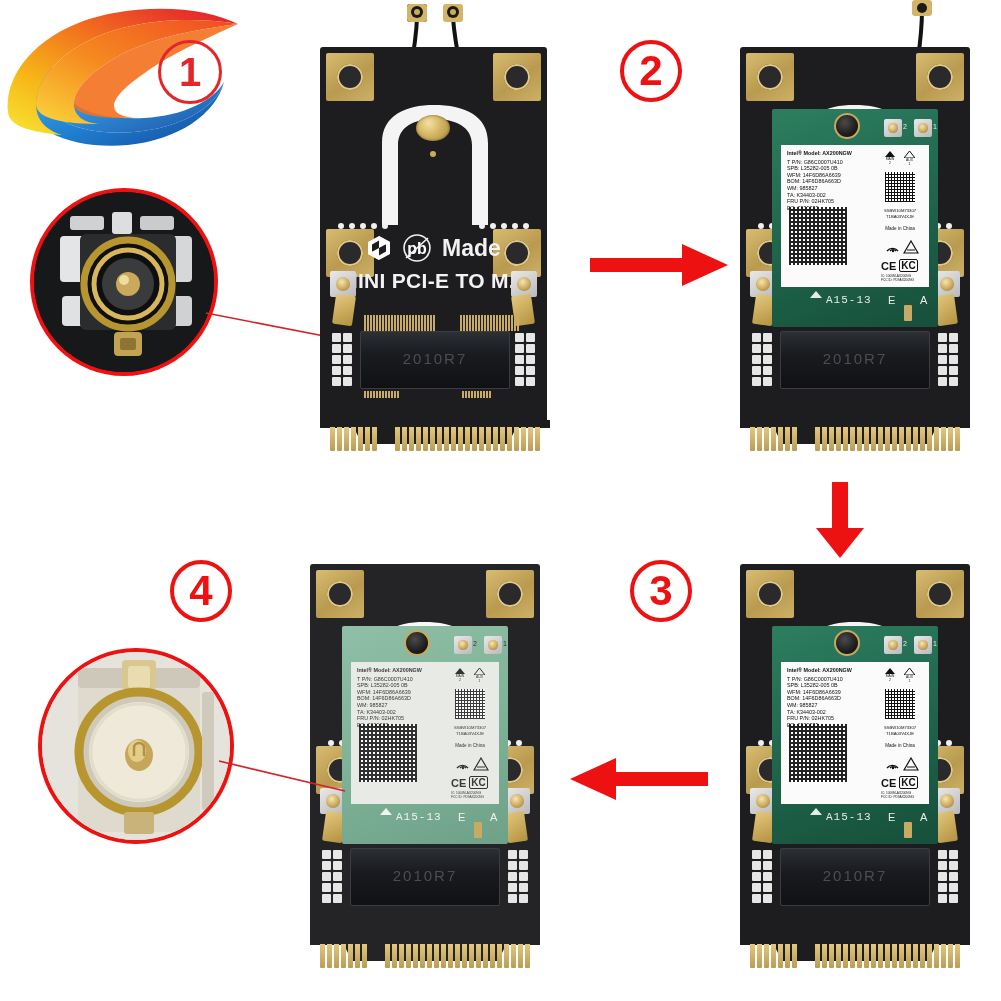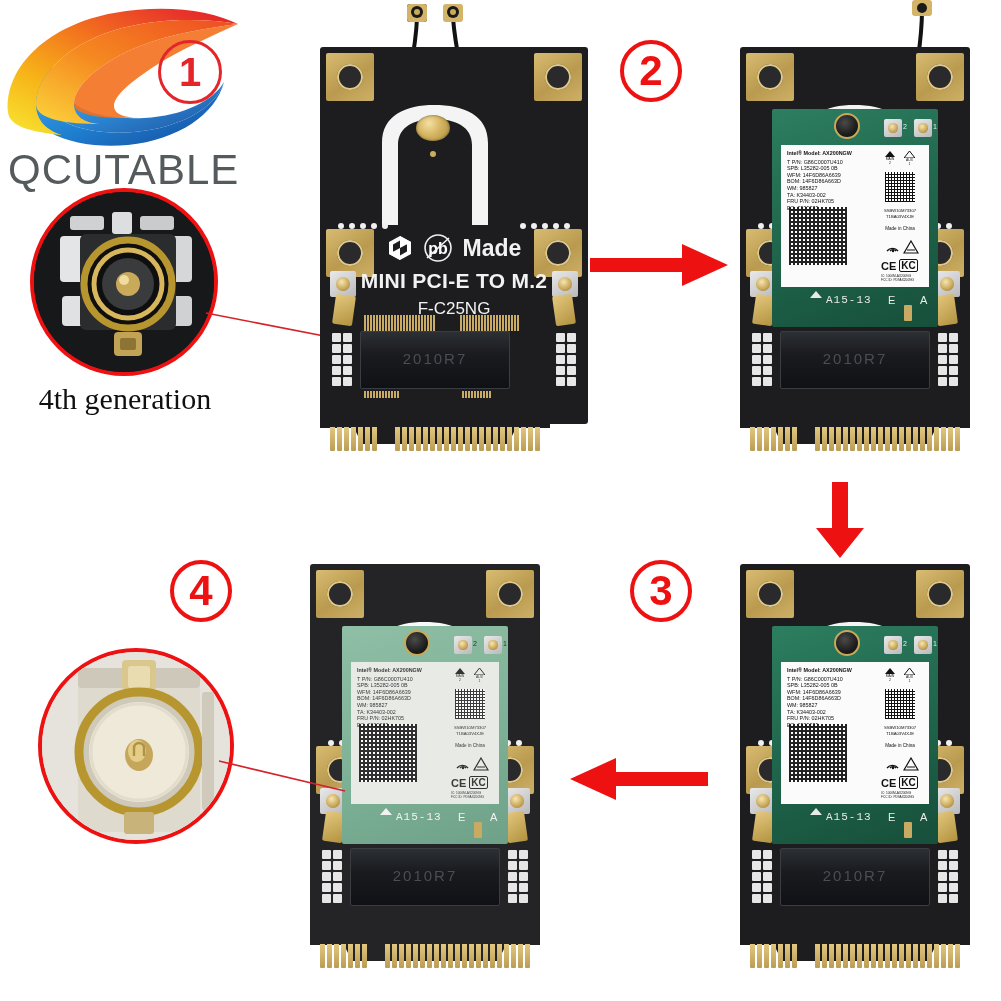"QCUTABLE" div.logo-word { html: <div>QCUTABLE</div> -> none }
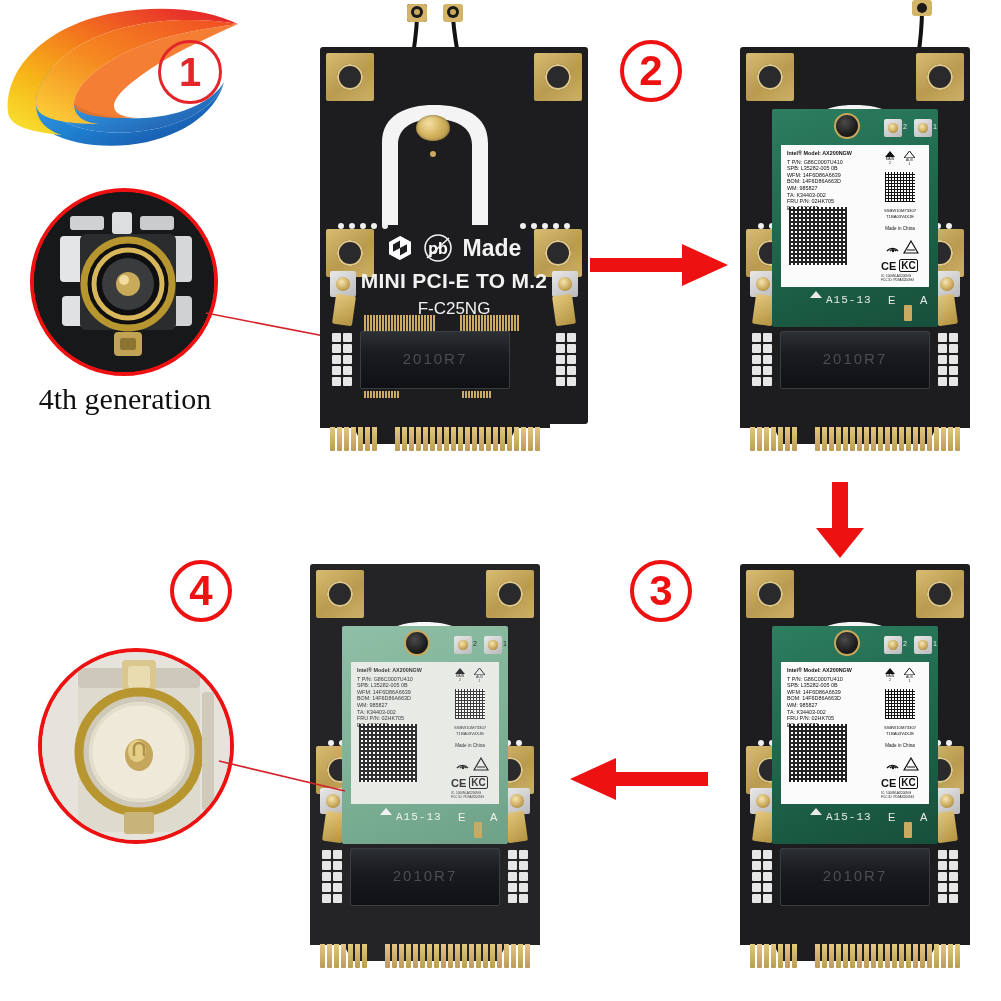"pb" div.board { width: 268px -> 227px }
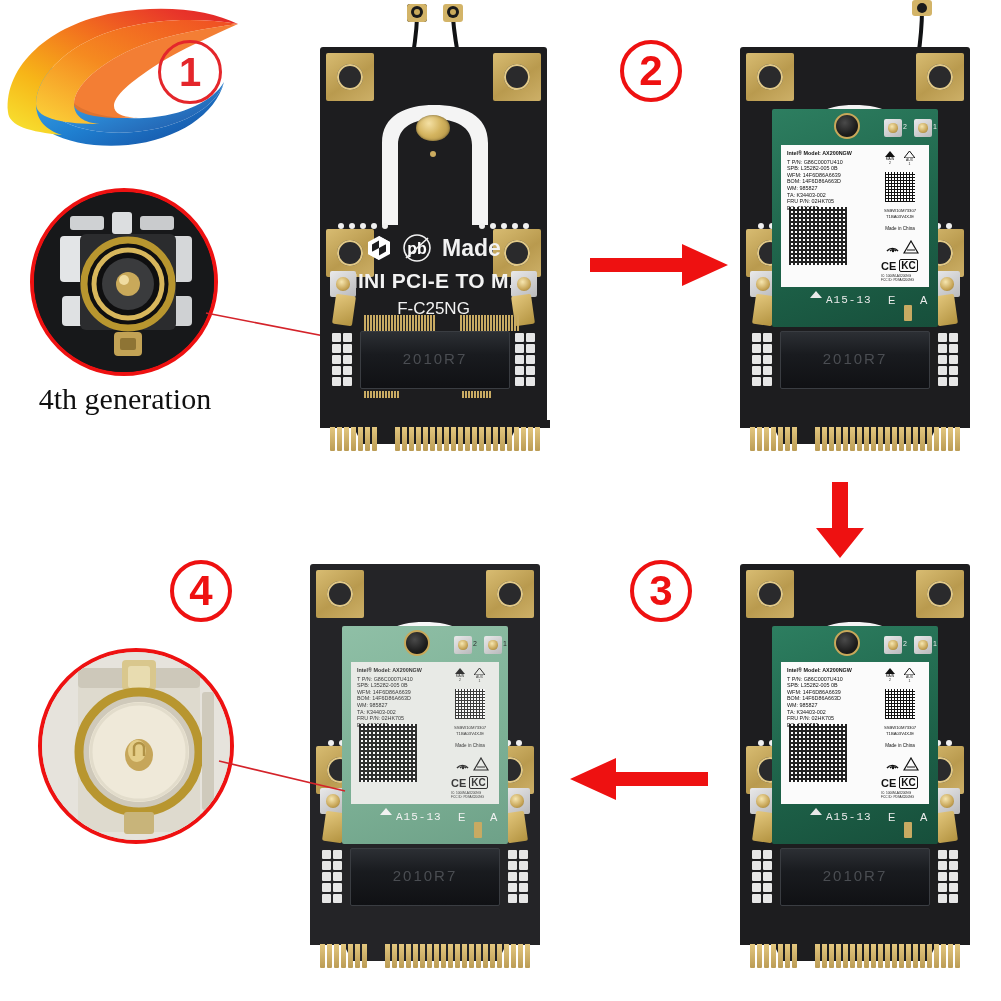"F-C25NG" div.silk-text { html: <div>F-C25NG</div> -> none }
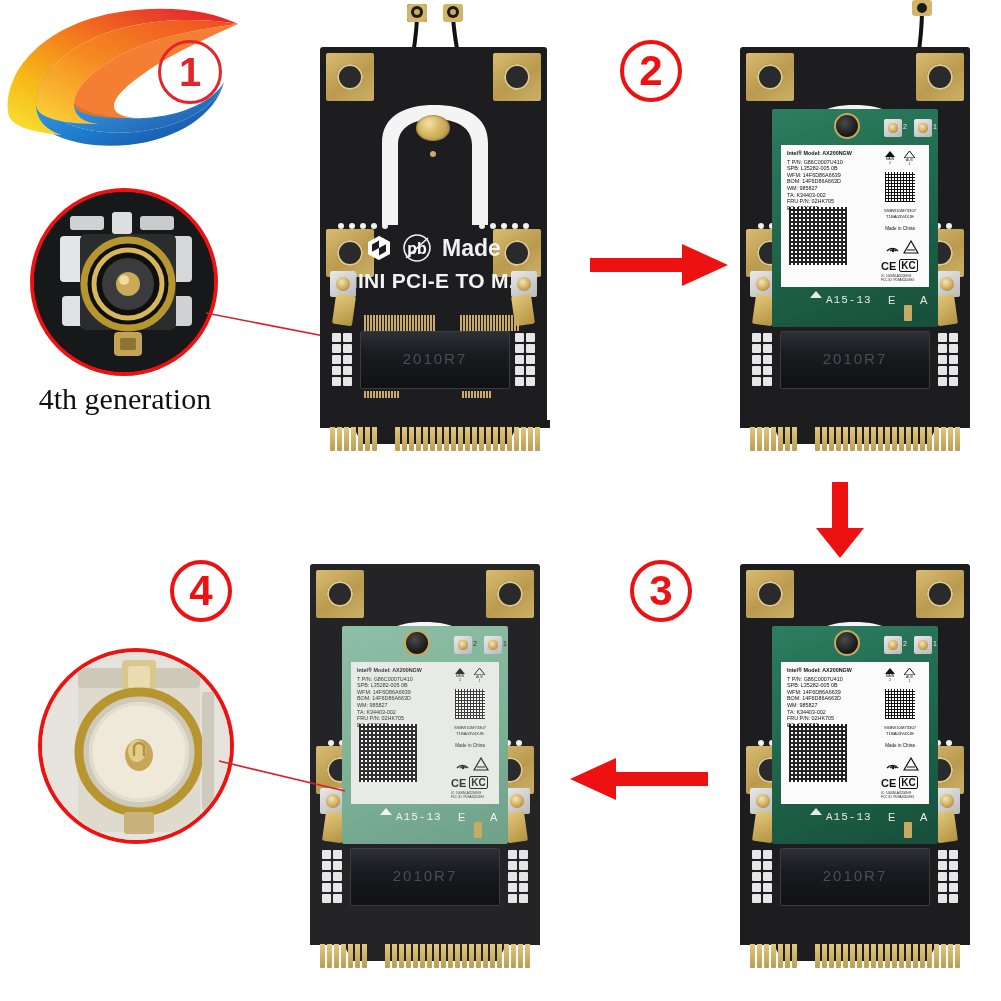"4th generation" div.detail-caption { html: <div>4th generation</div> -> none }
